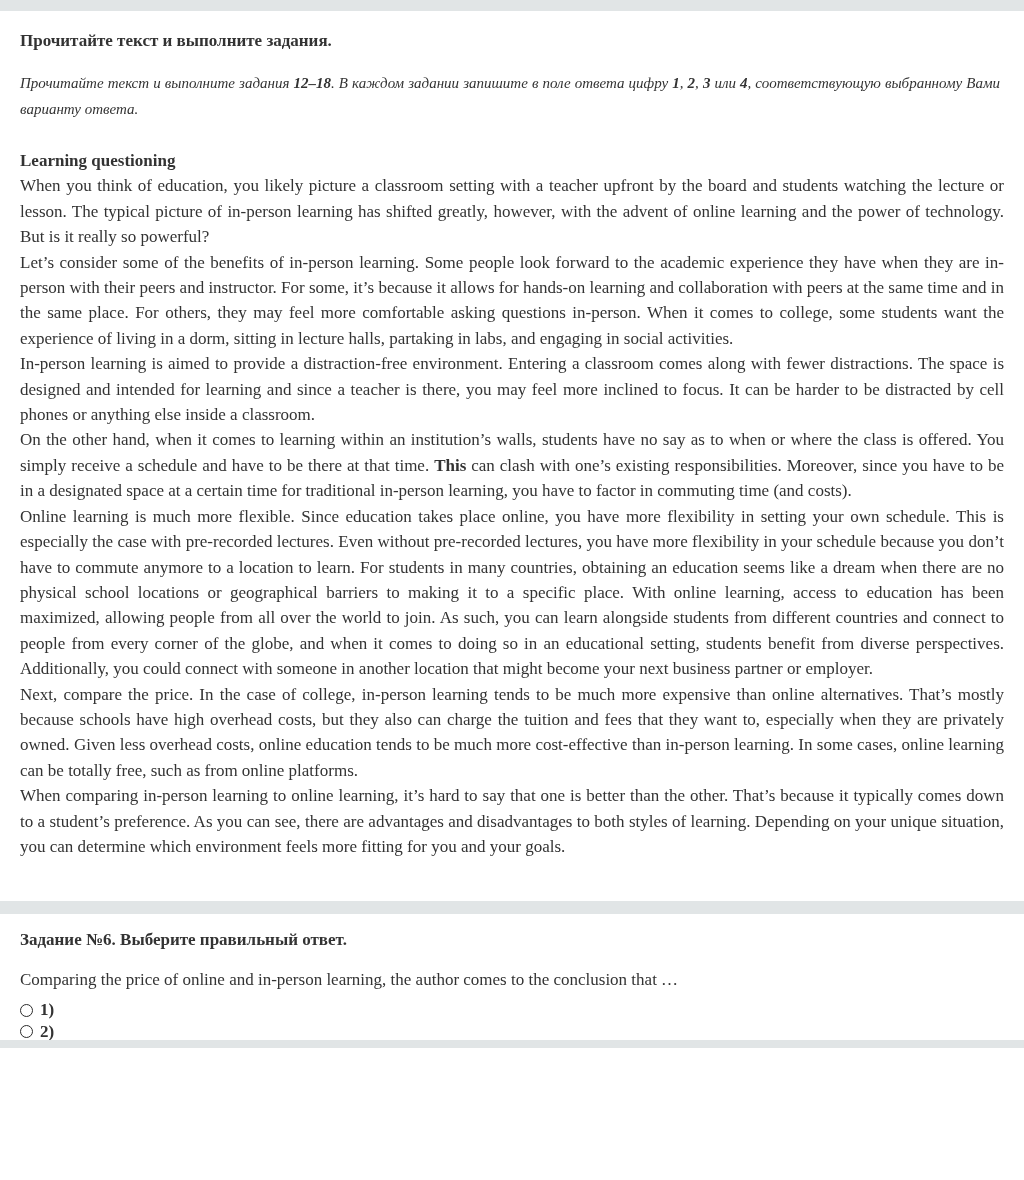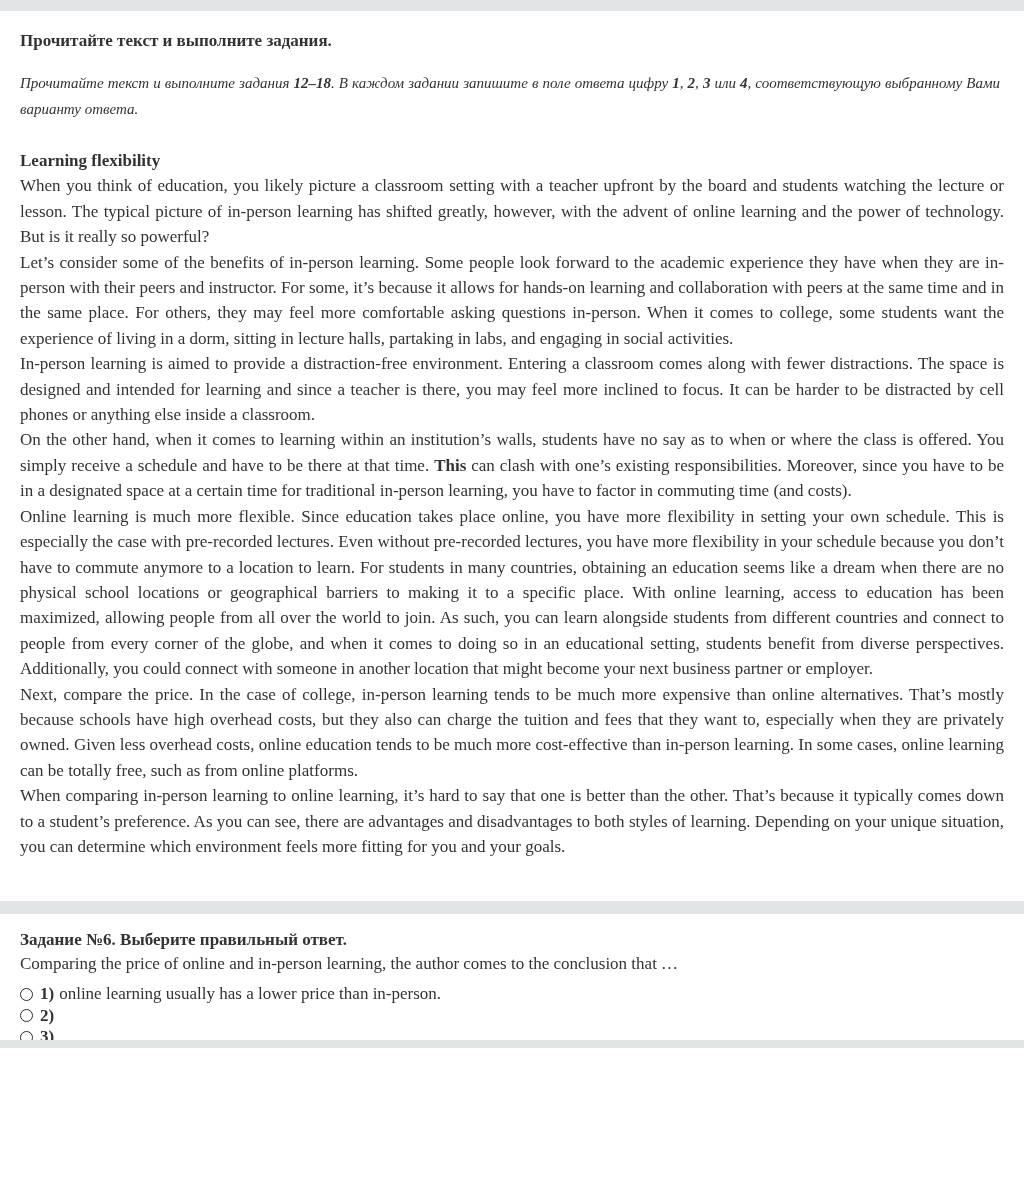"Learning flexibility" p.text-title { text: flexibility -> questioning }
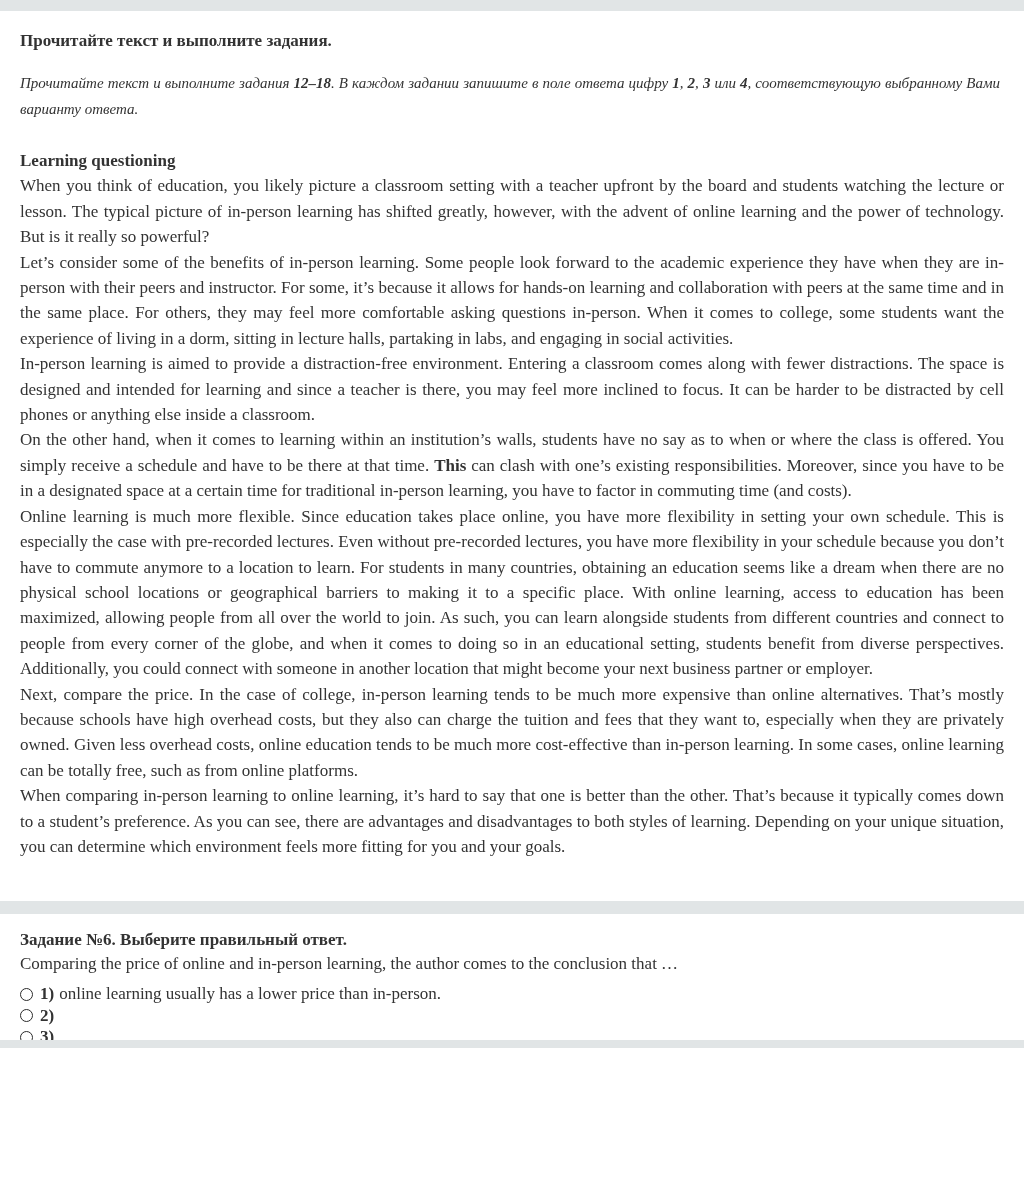"Comparing the price of online" .question { margin: 4px 0 0 0 -> 20px 0 0 0 }
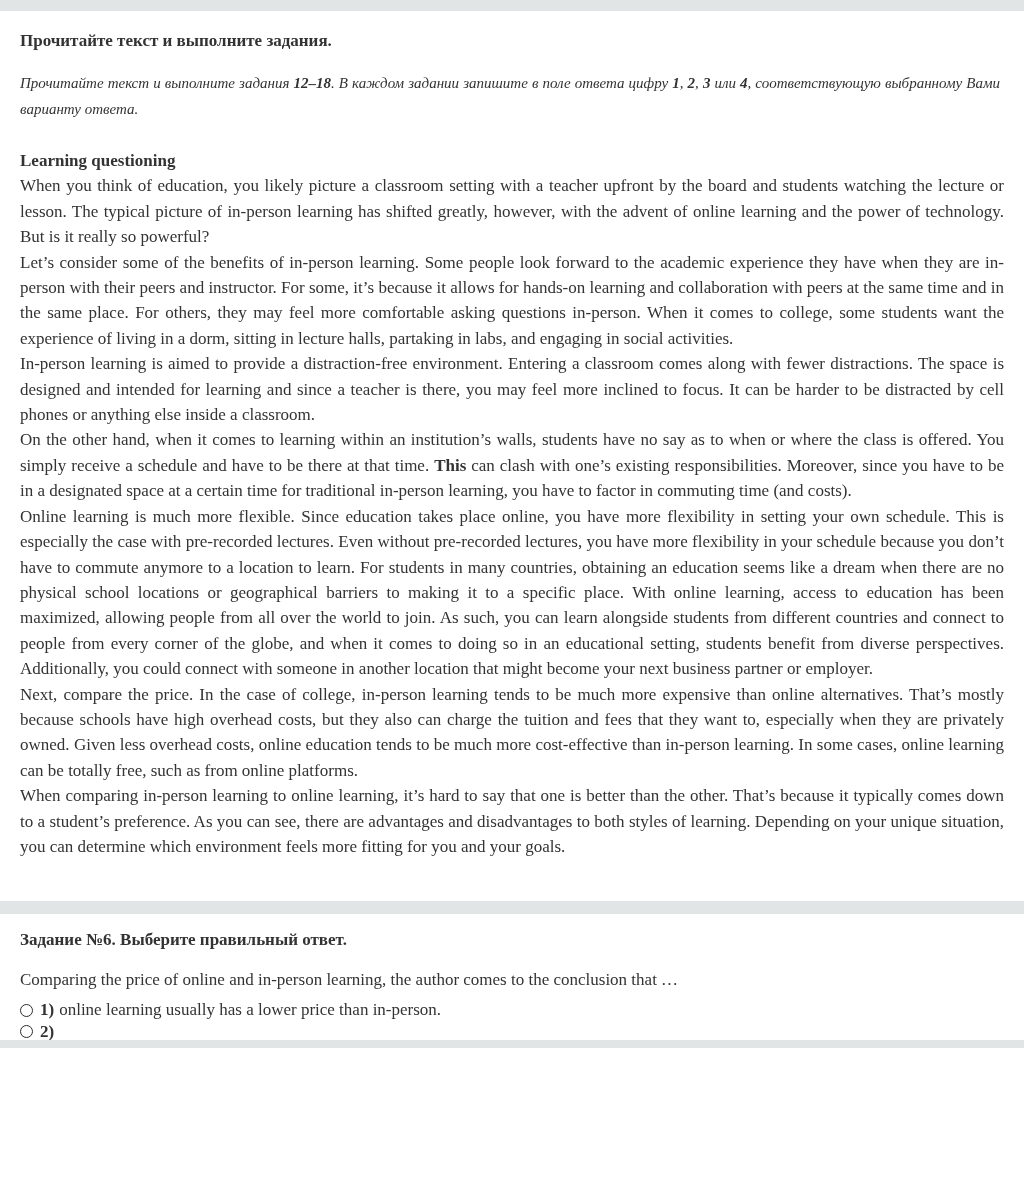"online learning usually has a" span { html: <span>online learning usually has a lower price than in-person.</span> -> none }
